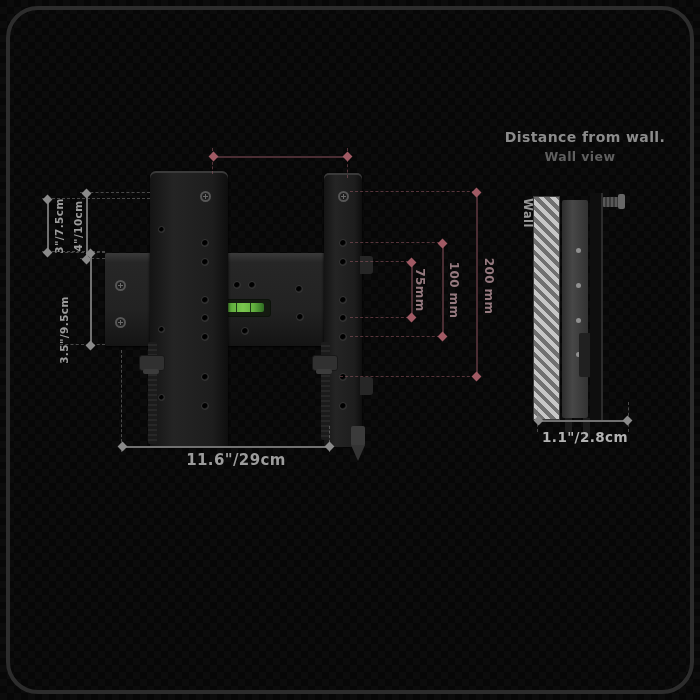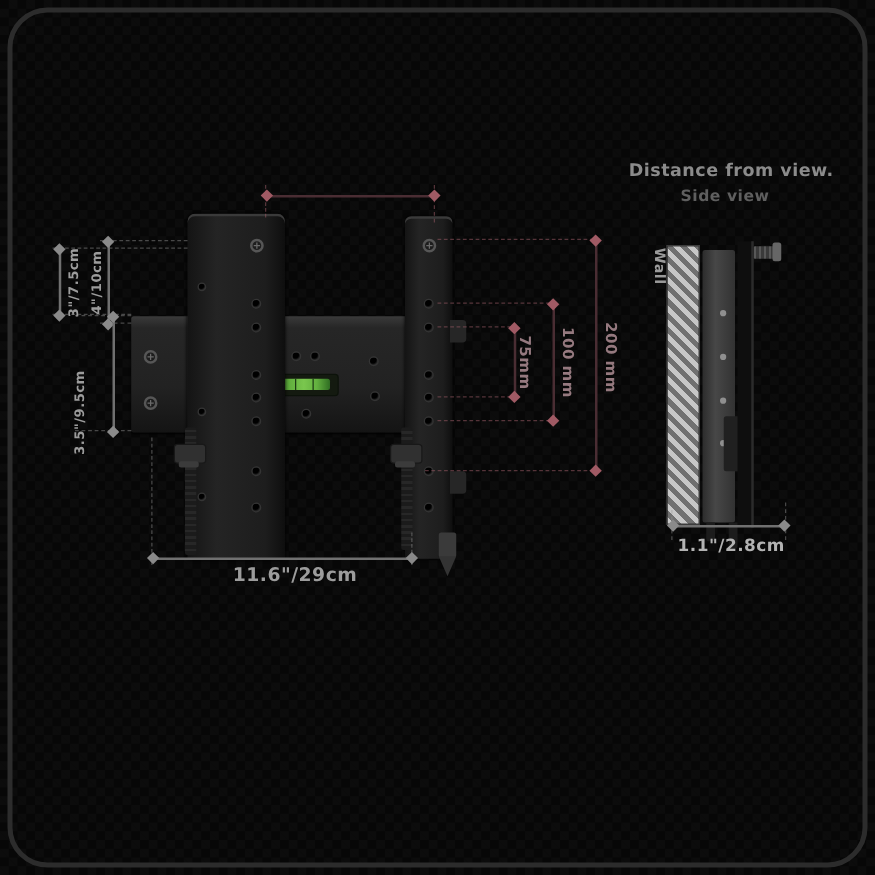"Distance from view." div.lab { text: view -> wall }
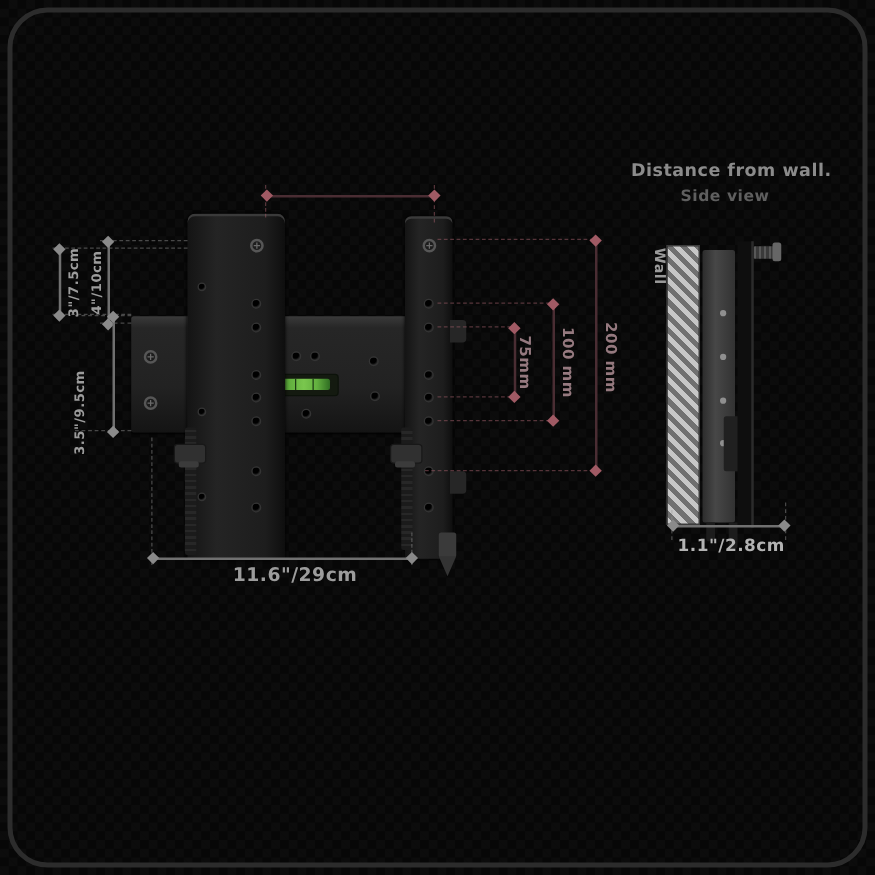"Side view" div.lab { text: Side -> Wall }
